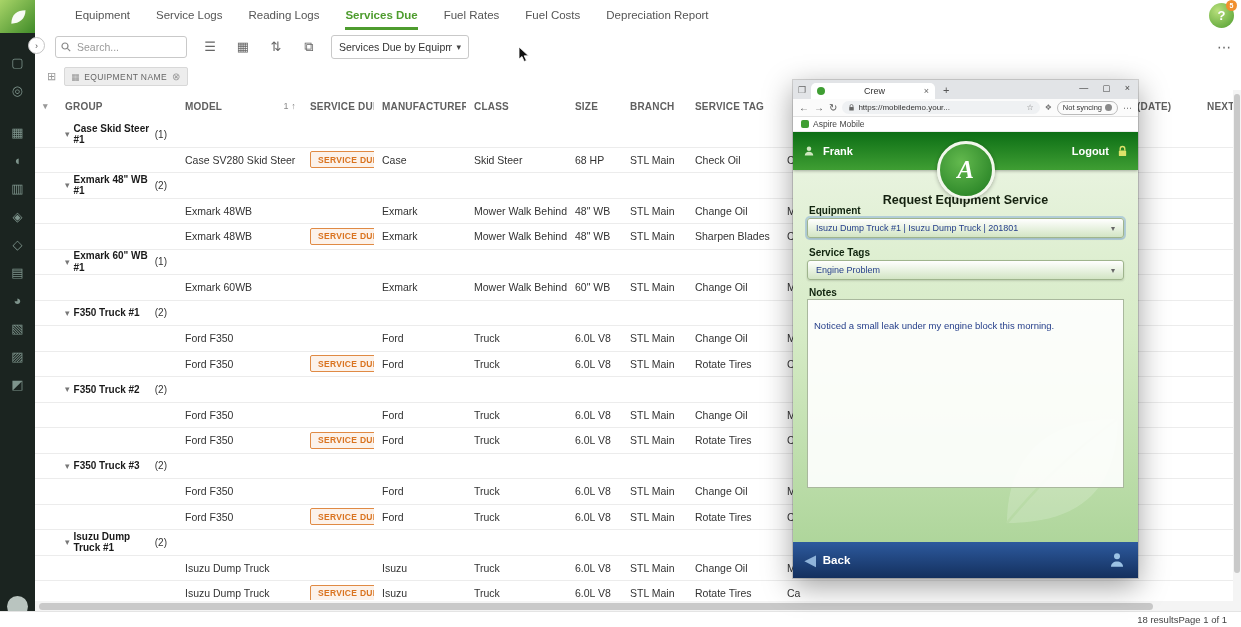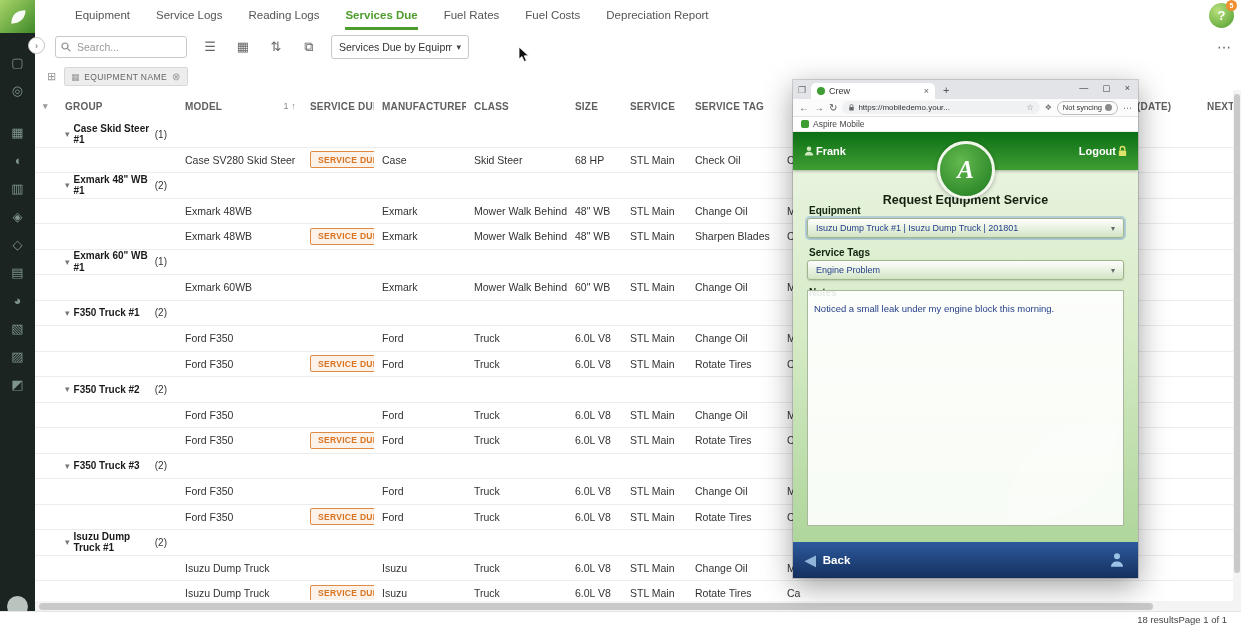"Crew" .btab .title { text-align: none -> center }
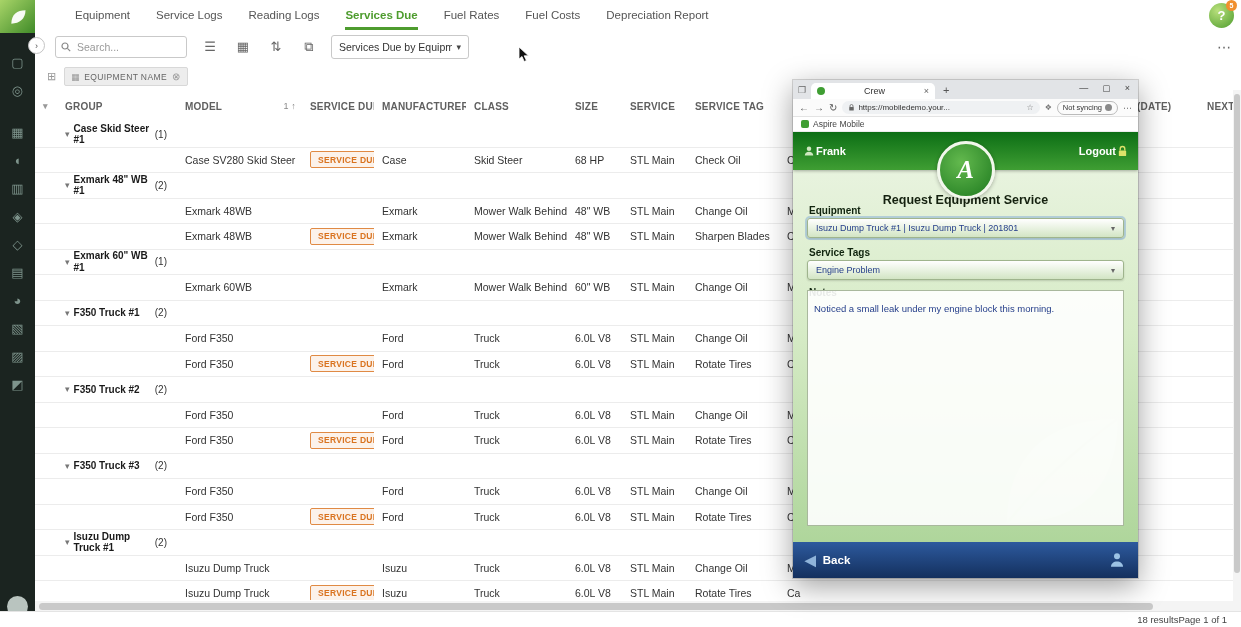"SERVICE" div.th { text: SERVICE -> BRANCH }
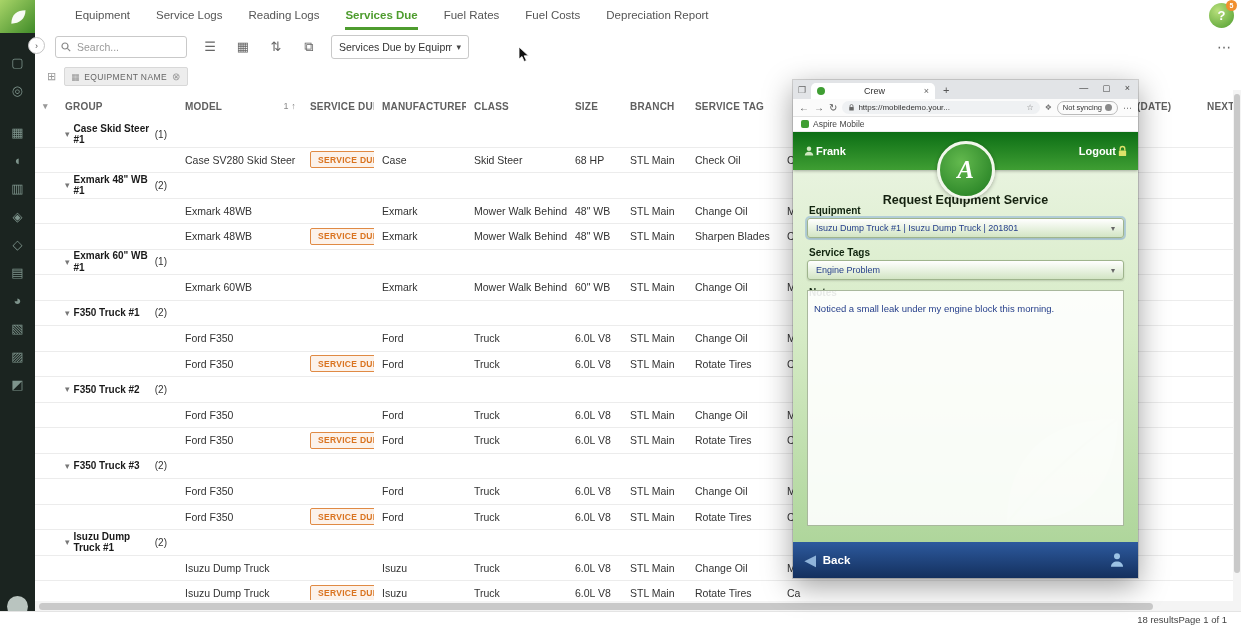"Frank" .m-user,.m-logout { gap: 1px -> 8px }
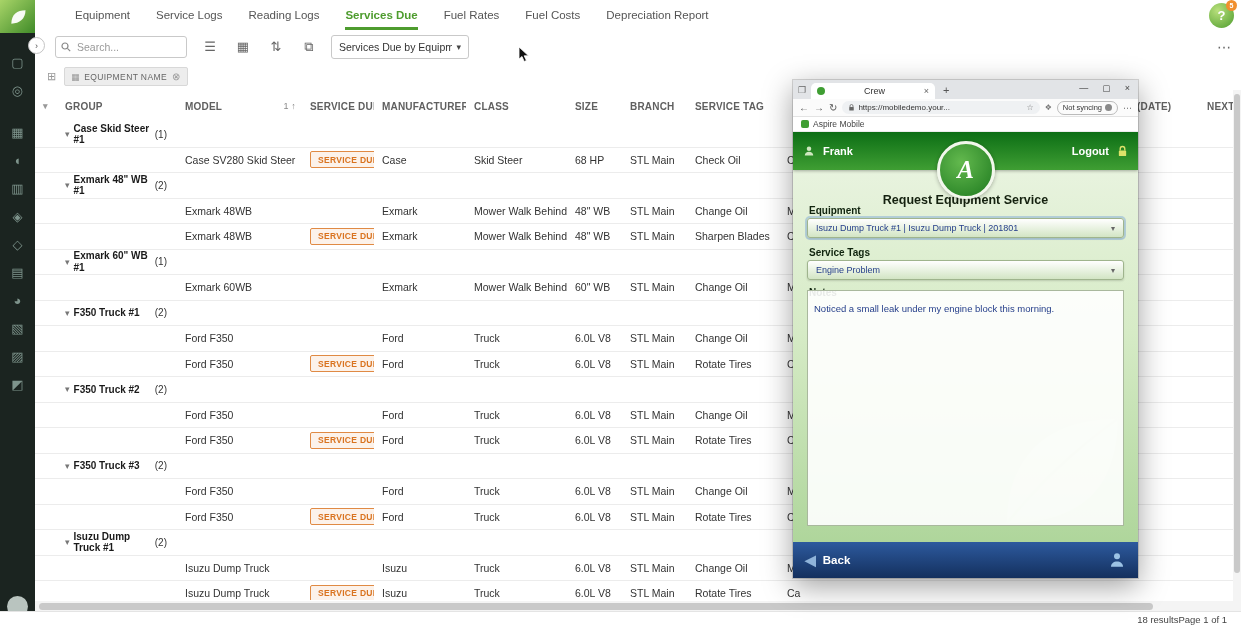"Noticed a small leak under" .m-notes { height: 236px -> 189px; padding: 12px 6px -> 20px 6px; top: 158px -> 167px }
